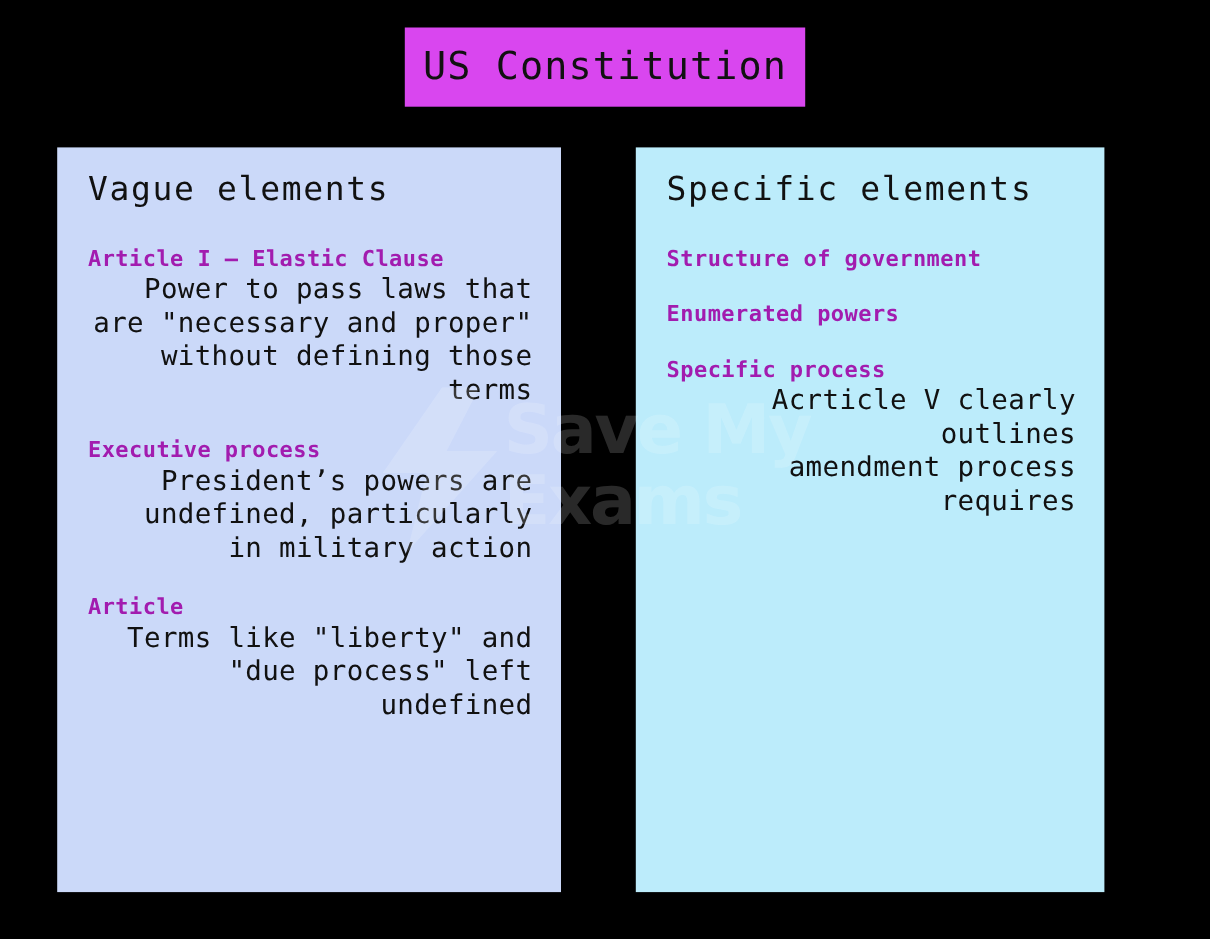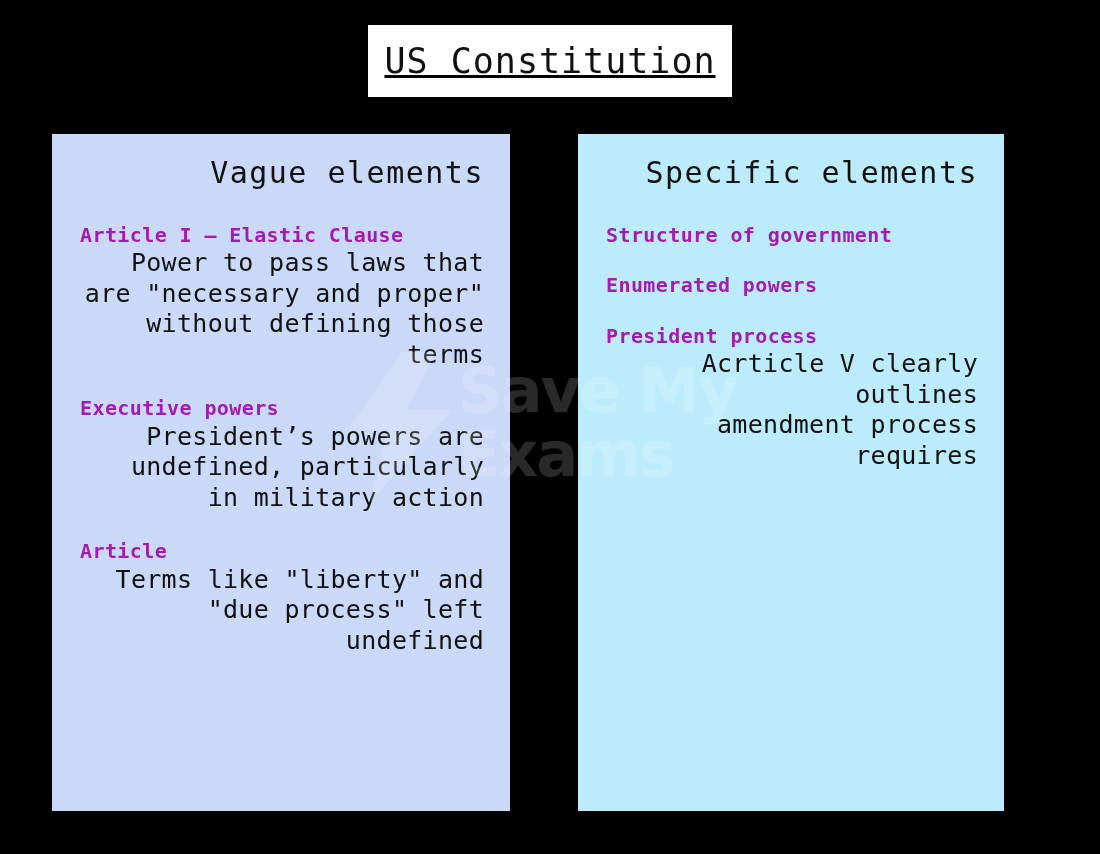"US Constitution" #title-box { background: #ffffff -> #d946ef; text-decoration: underline -> none }
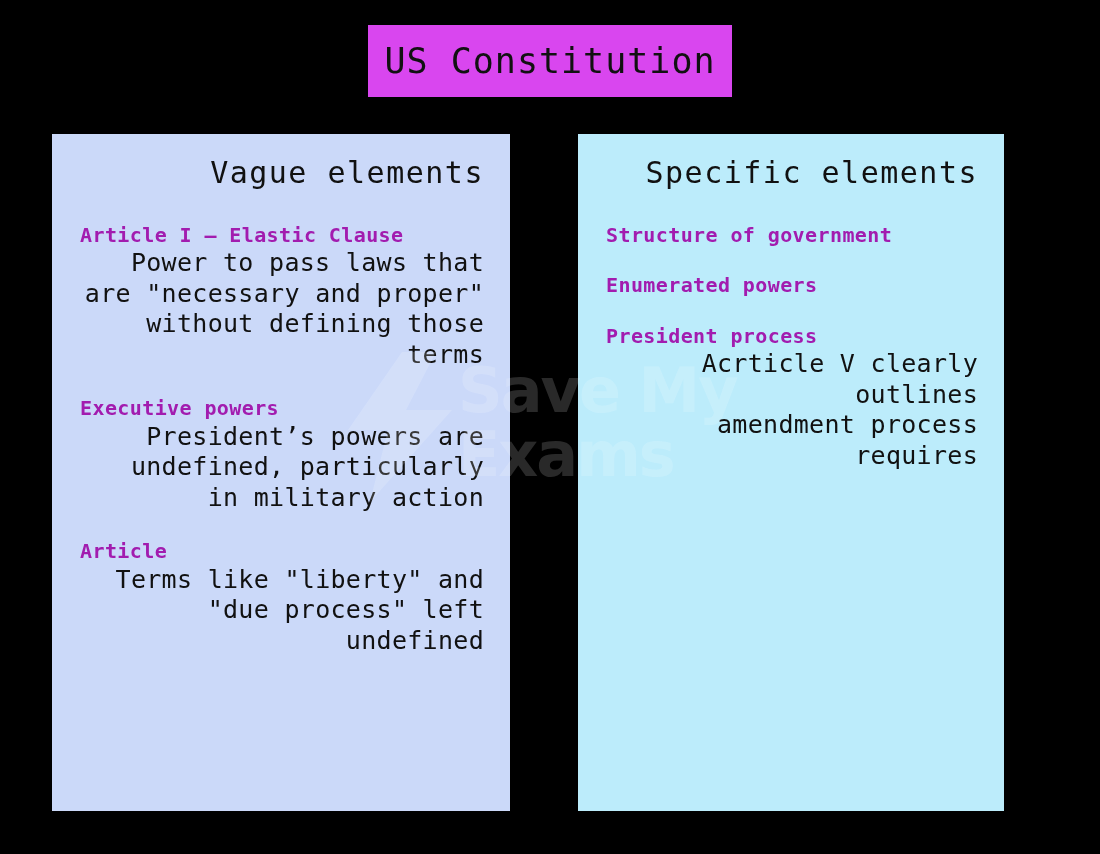"Vague elements" .panel-title { text-align: right -> left }
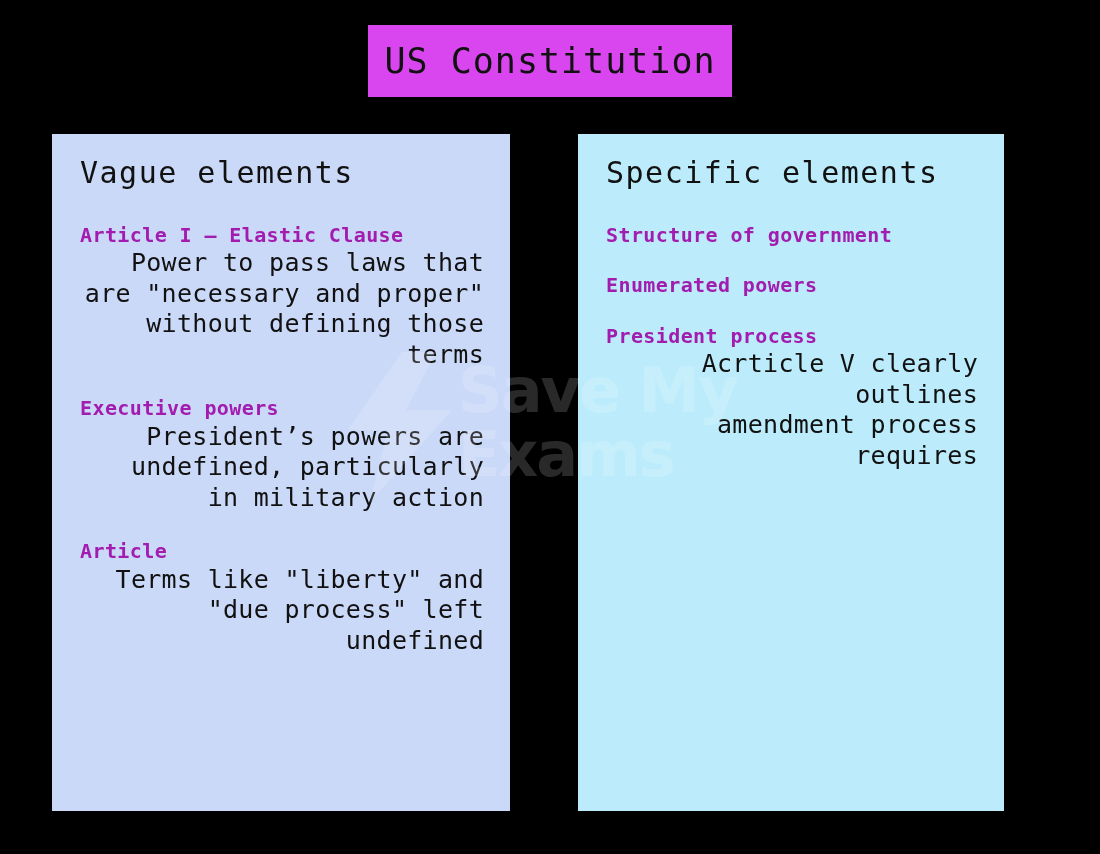"President process" p.section-heading { text: President -> Specific }
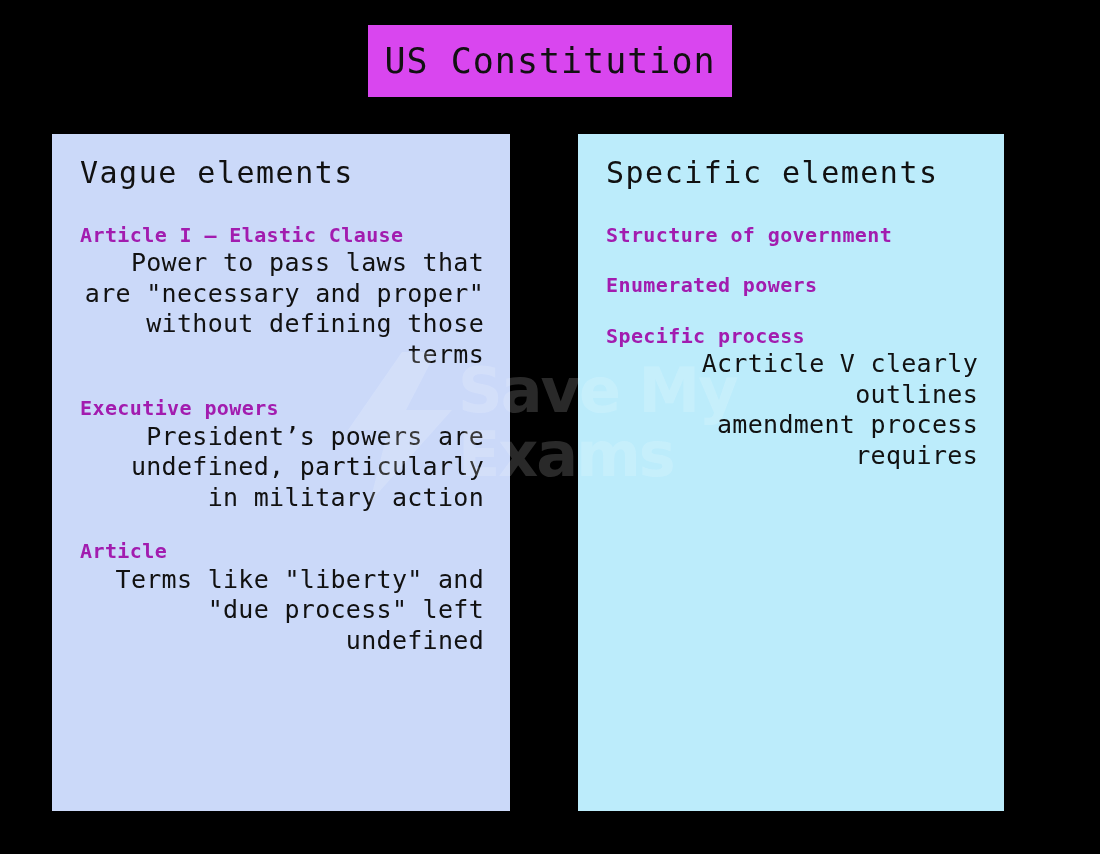"Executive powers" p.section-heading { text: powers -> process }
